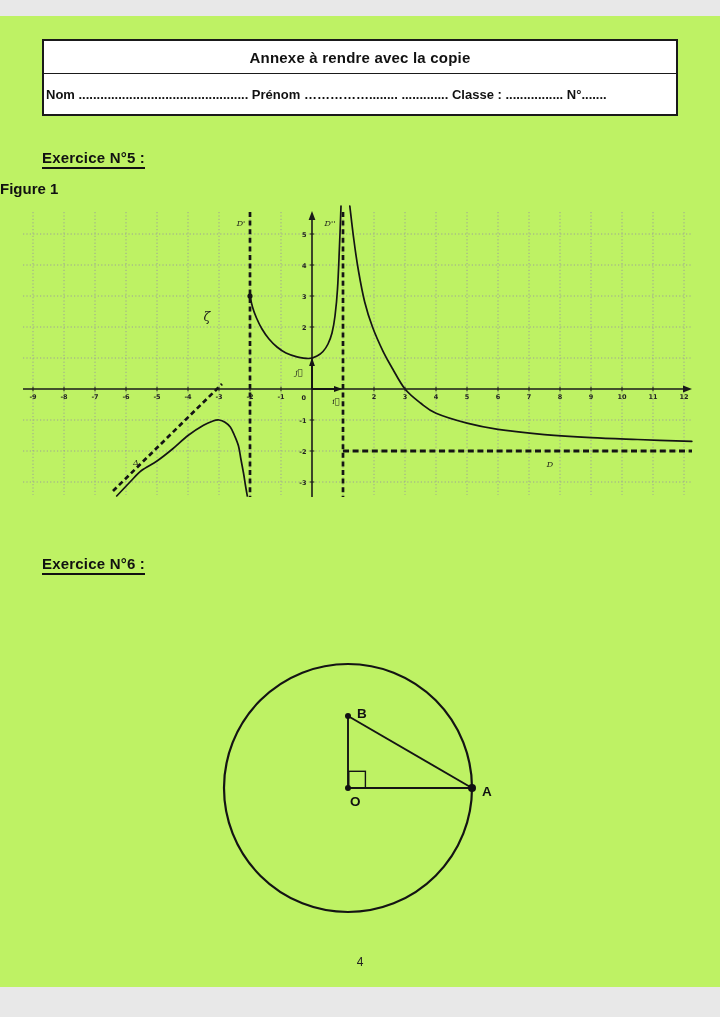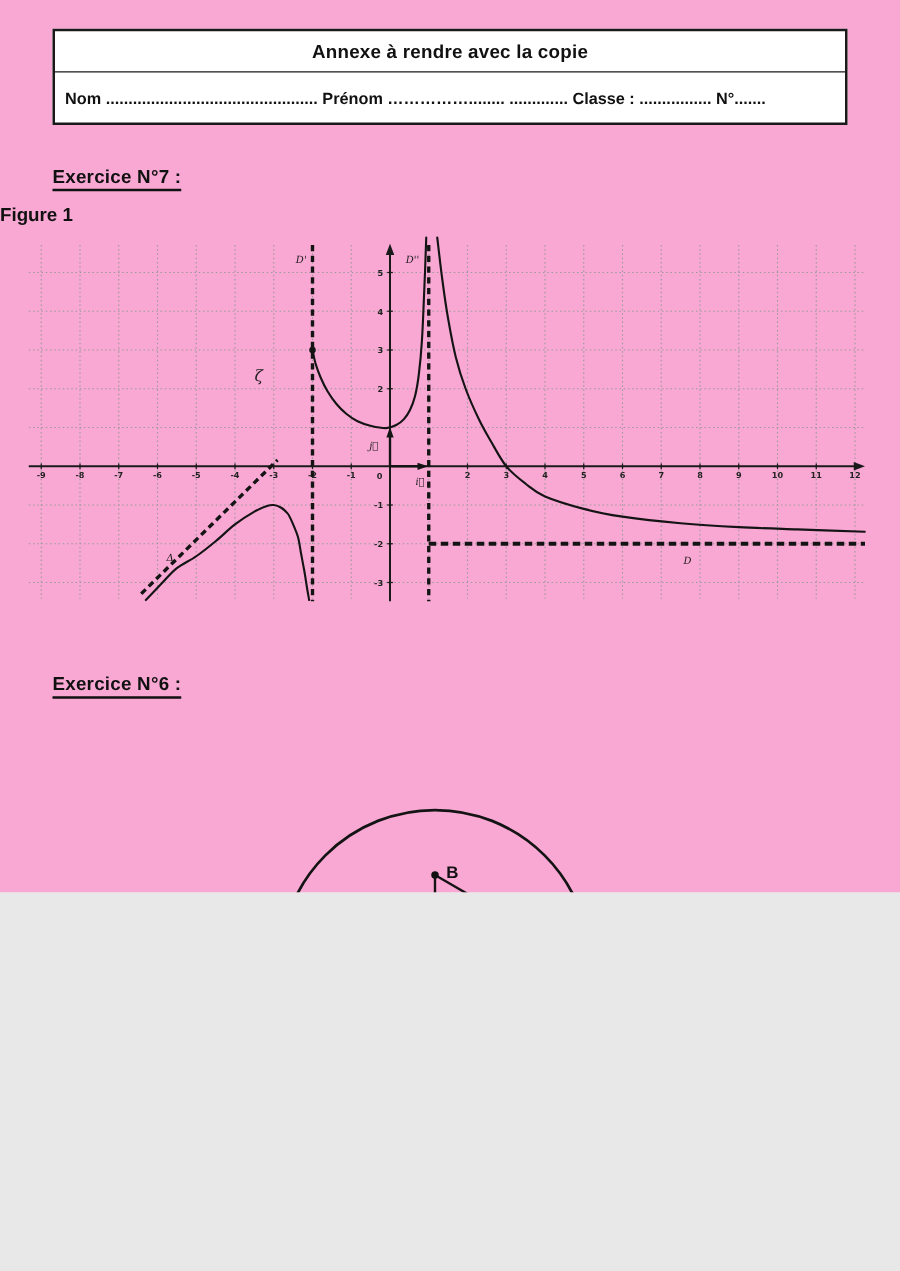"Annexe à rendre avec la" .page { background: #f9a8d4 -> #bef264; height: 714px -> 971px; margin-top: none -> 16px }
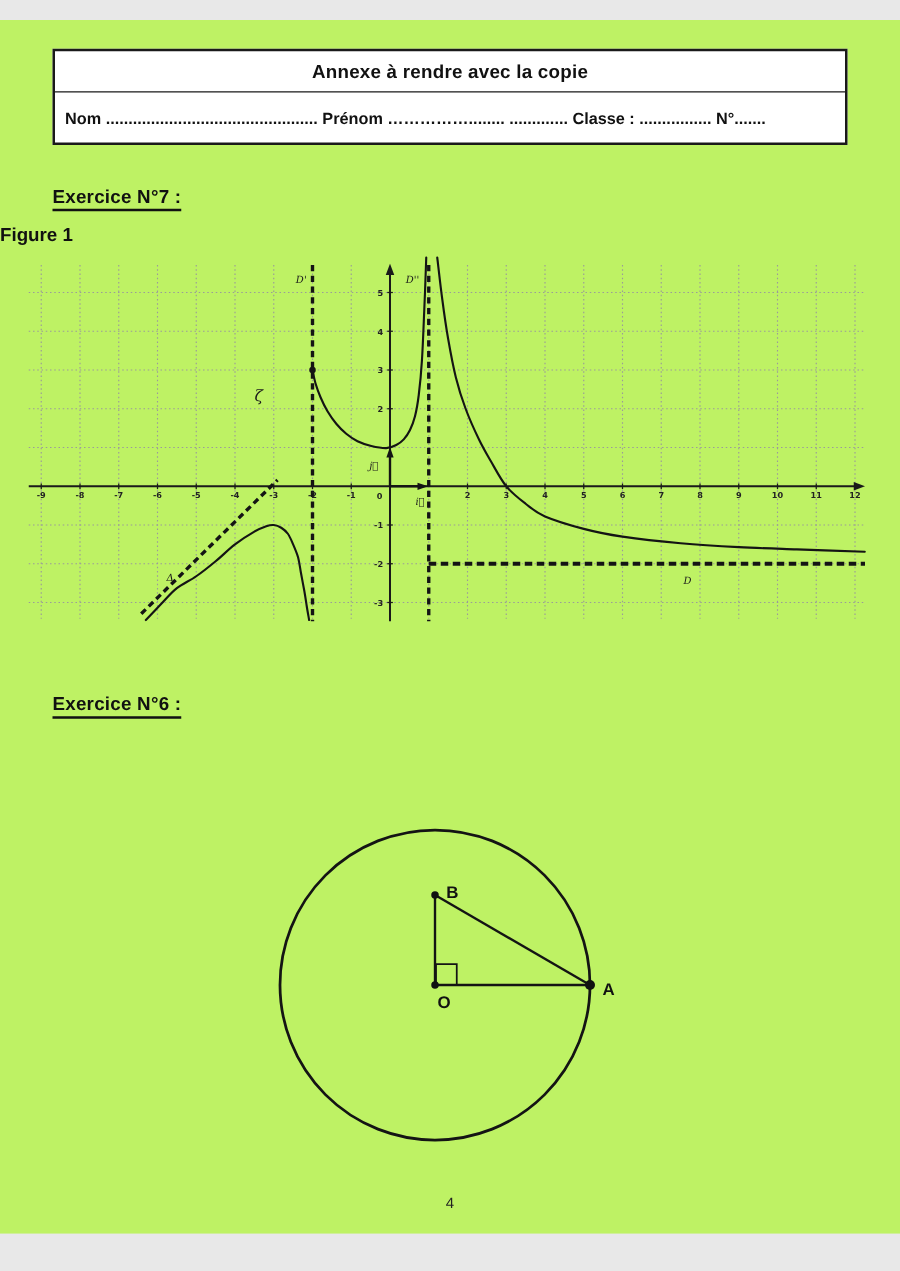"Nom" .header-fields { padding: 13px 8px 12px 8px -> 13px 8px 12px 2px }
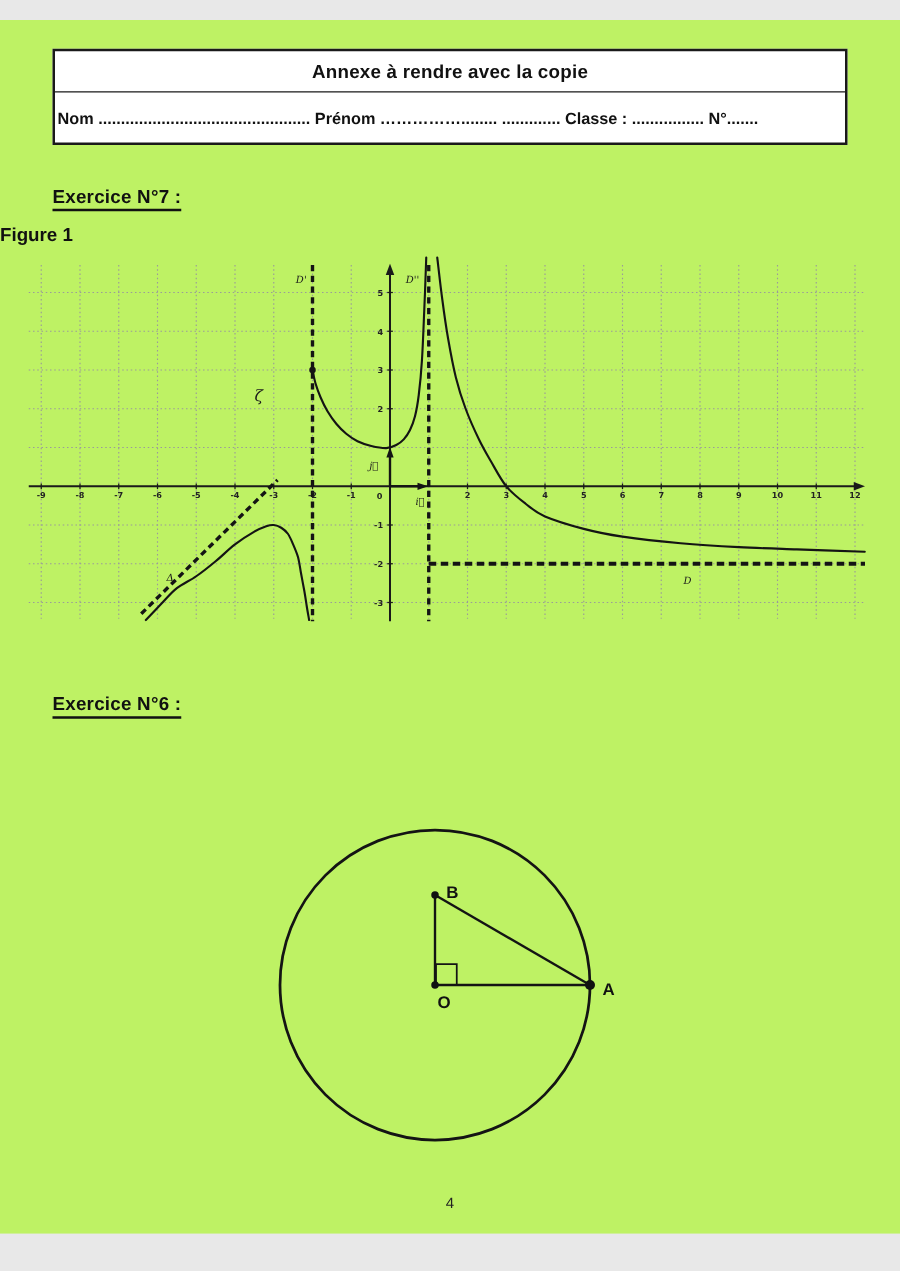"Exercice N°7 :" div.ex-heading { text: 7 -> 5 }
